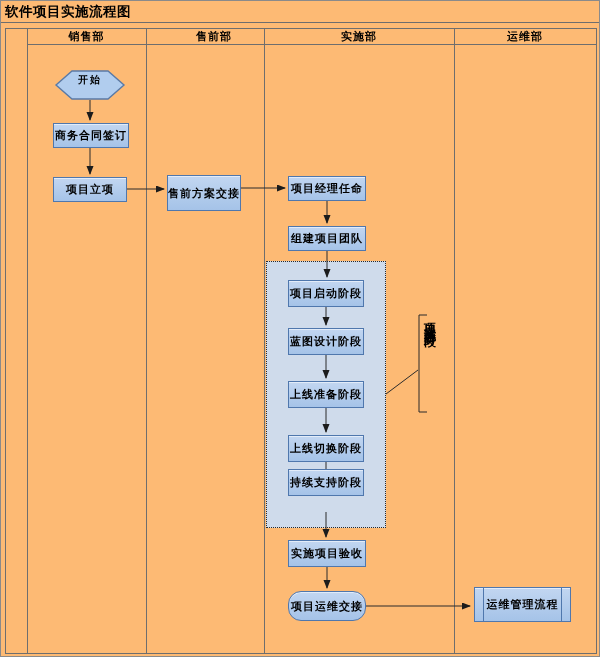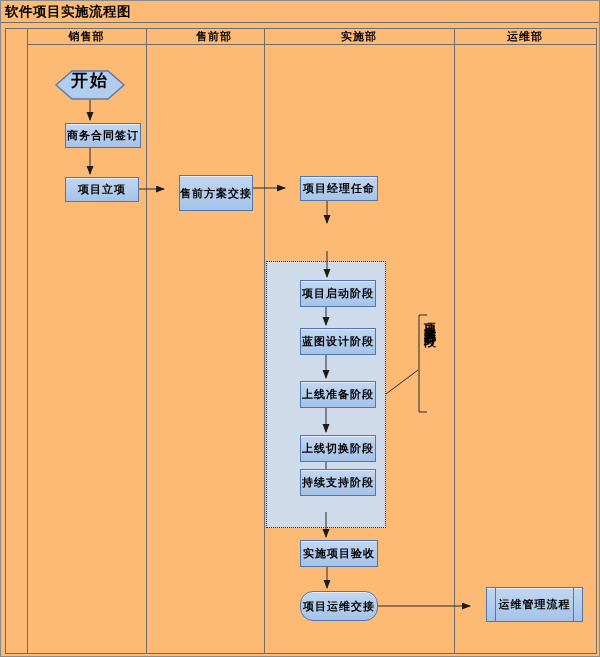"开始" .hex-label { font-size: 17px -> 10px }
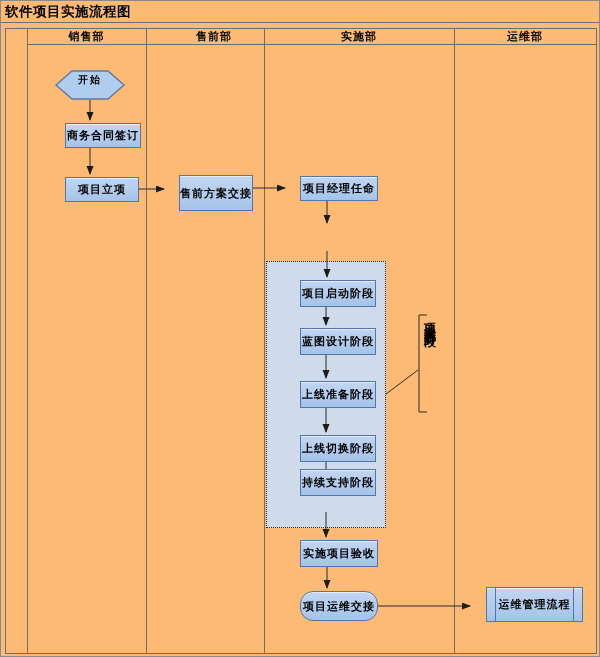"商务合同签订" .node { margin-left: 12px -> none }
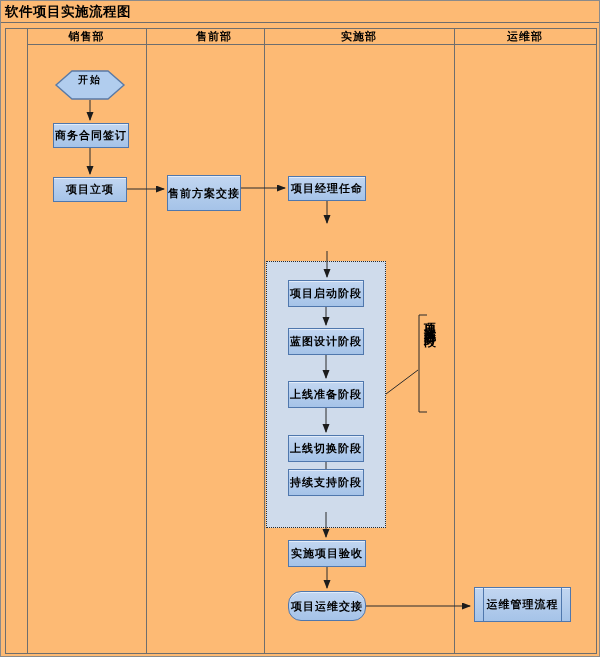"组建项目团队" div.node { html: none -> <div> <span>组建项目团队</span> </div> }
